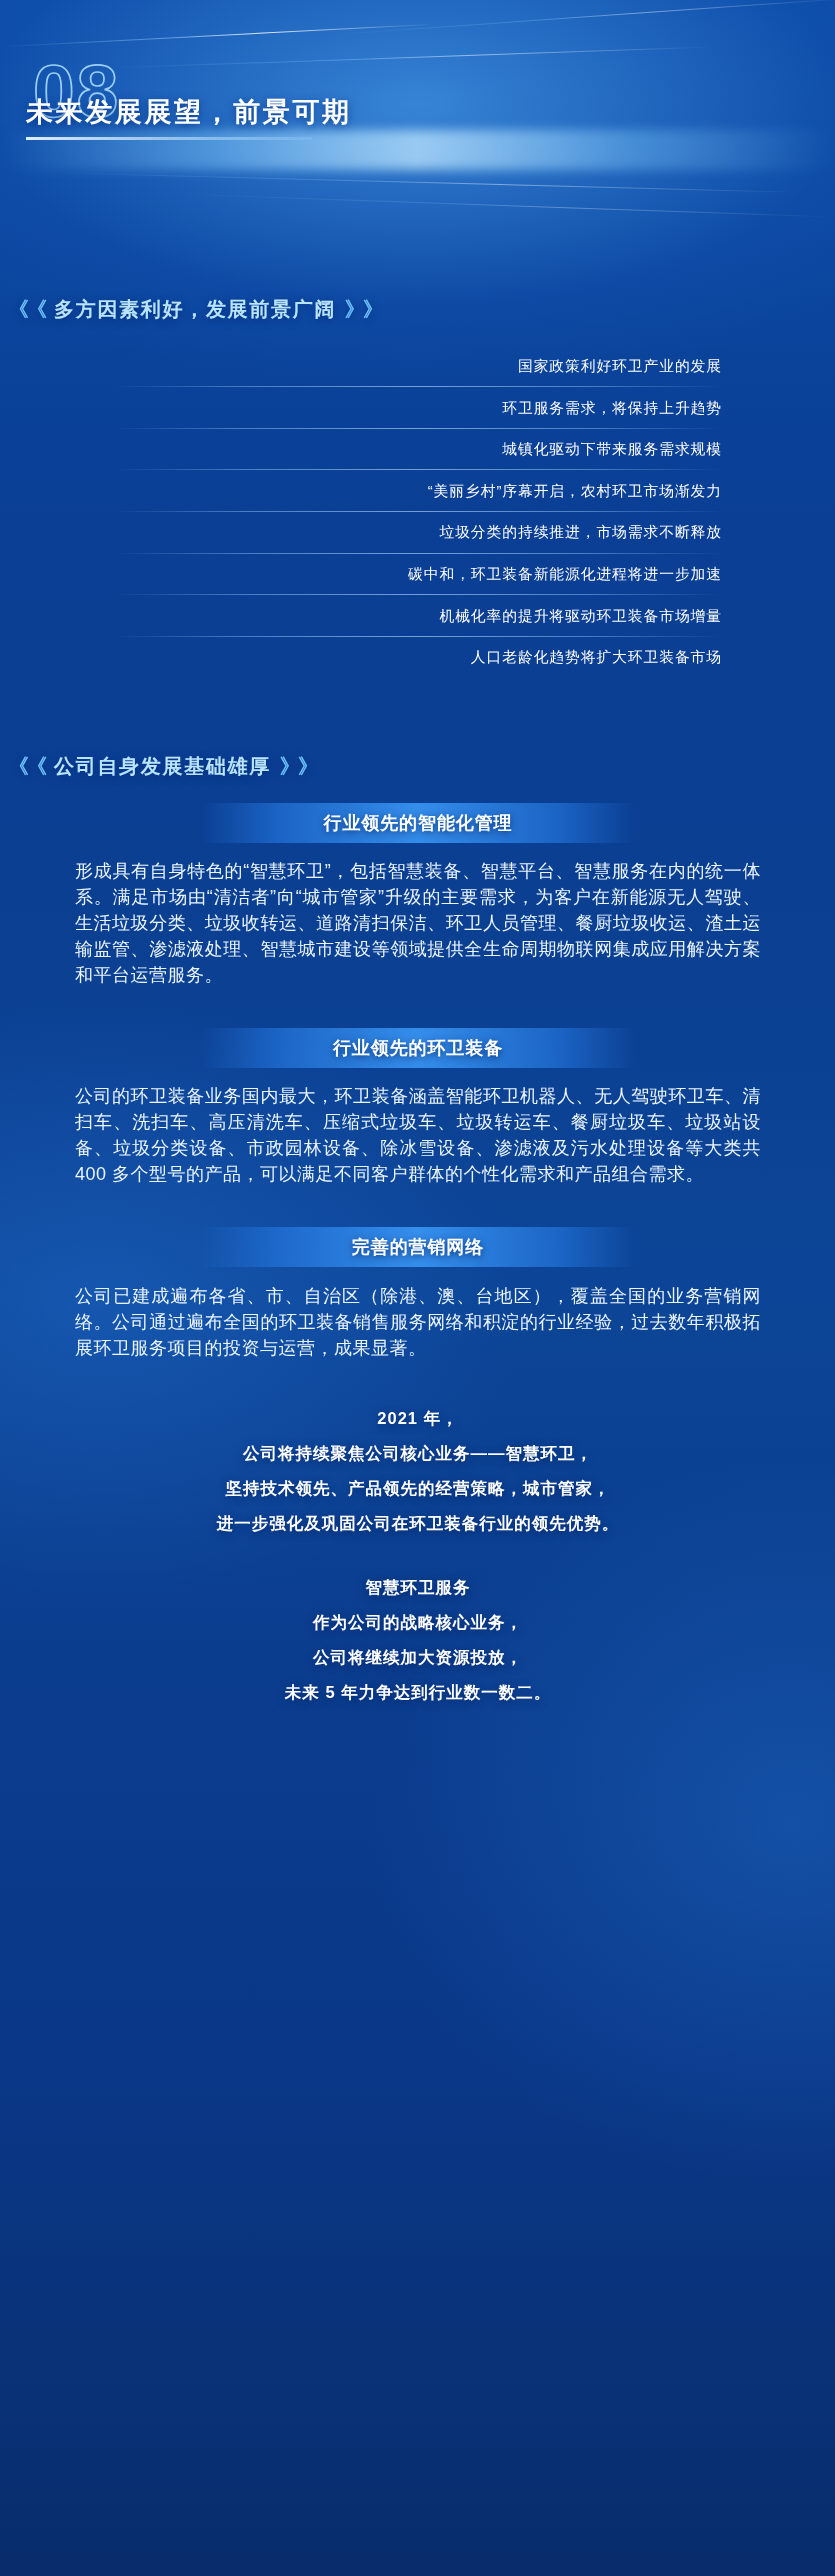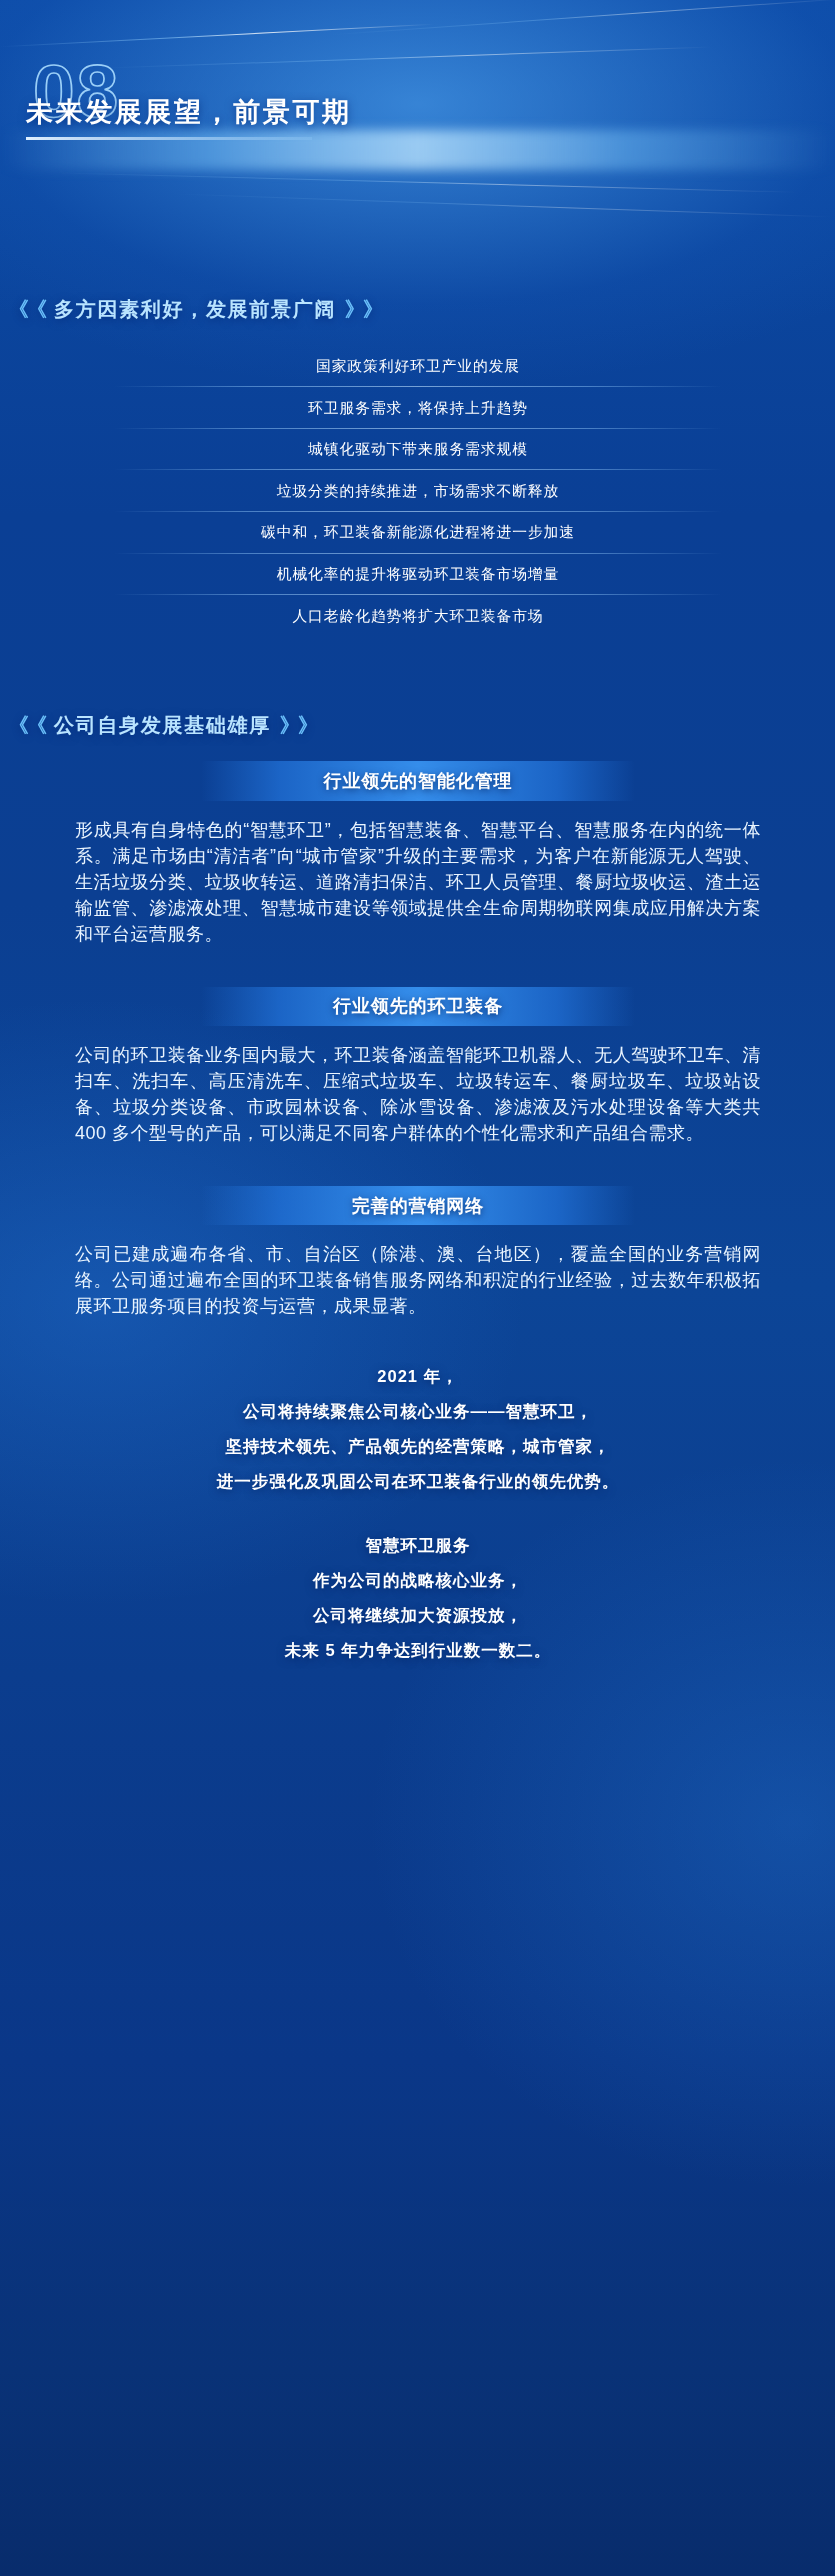"国家政策利好环卫产业的发展" .bullet { text-align: center -> right }
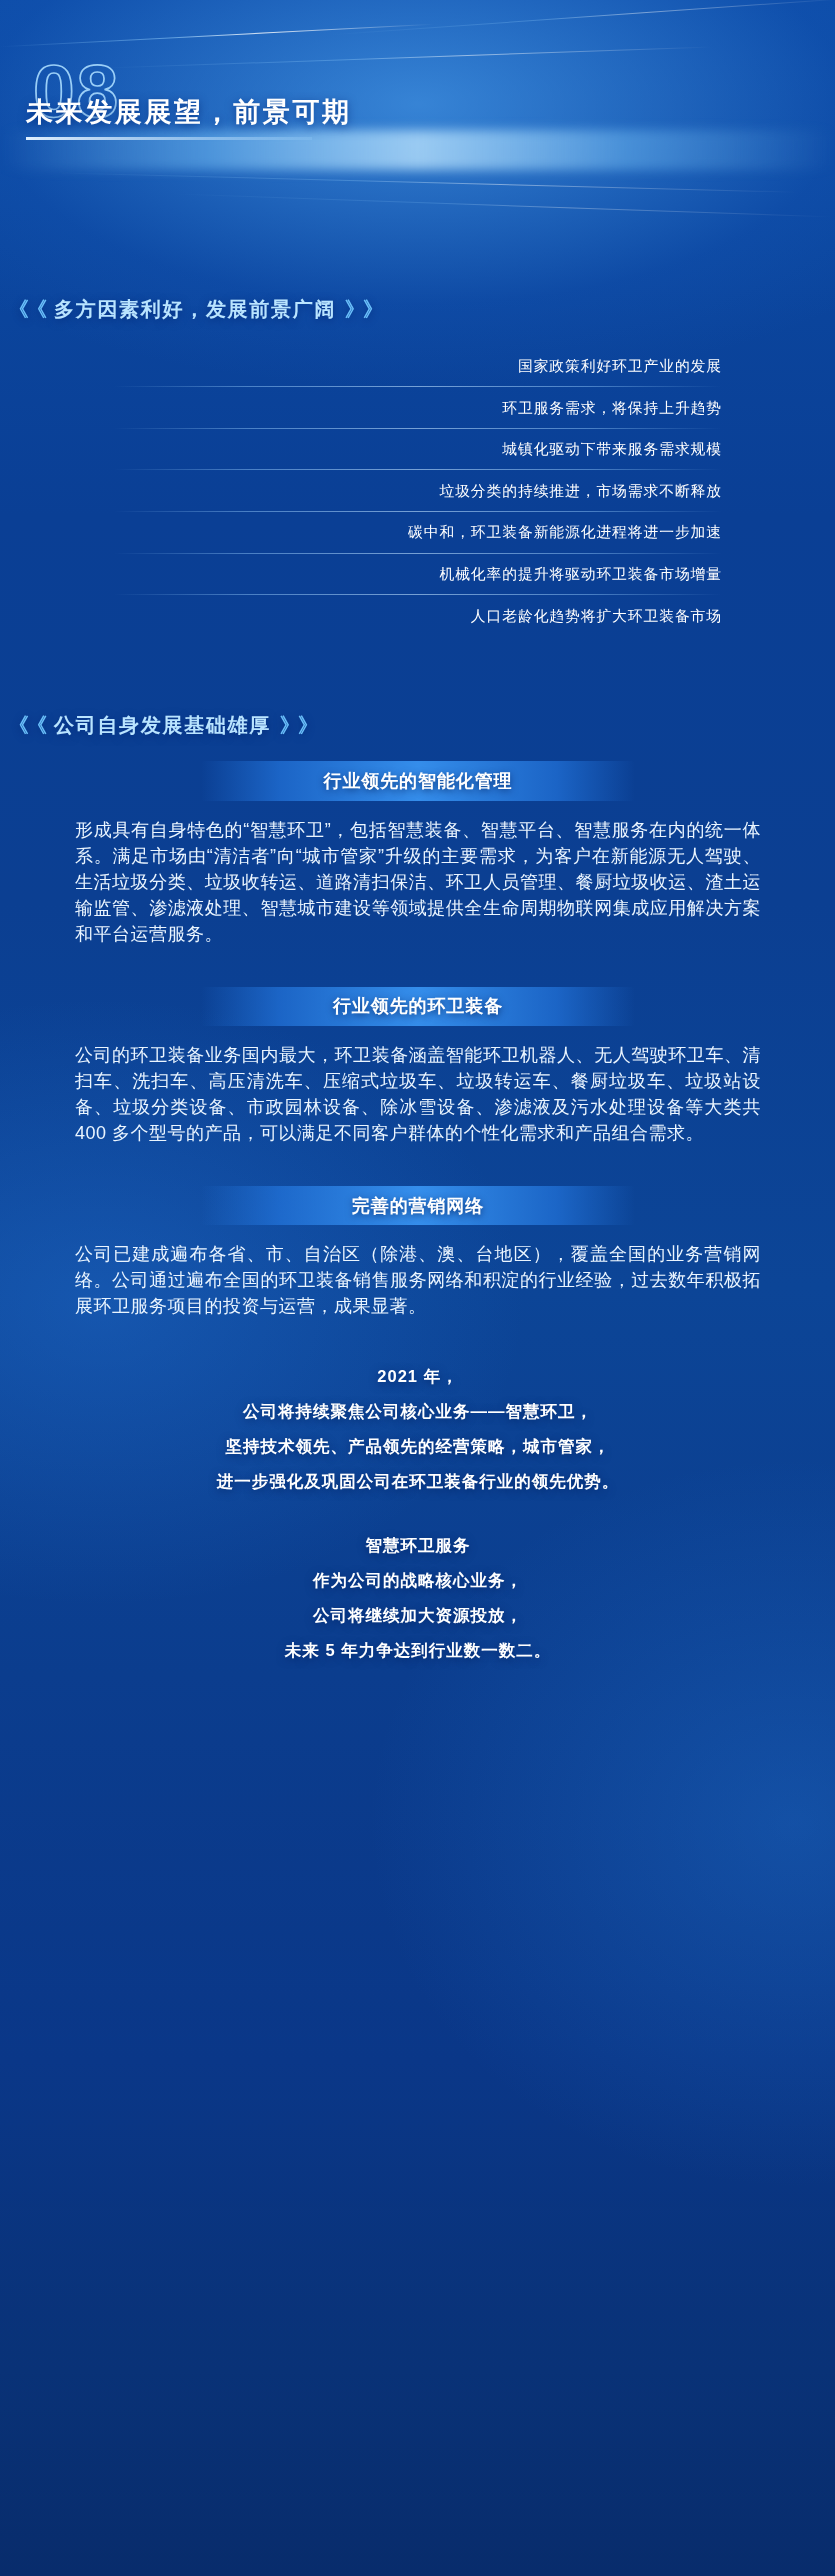"“美丽乡村”序幕开启，农村环卫市场渐发力" div.bullet { html: none -> <div>“美丽乡村”序幕开启，农村环卫市场渐发力</div> }
